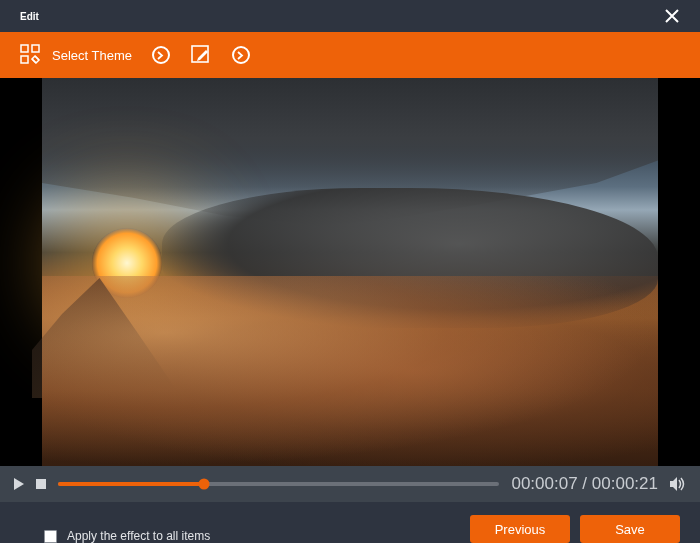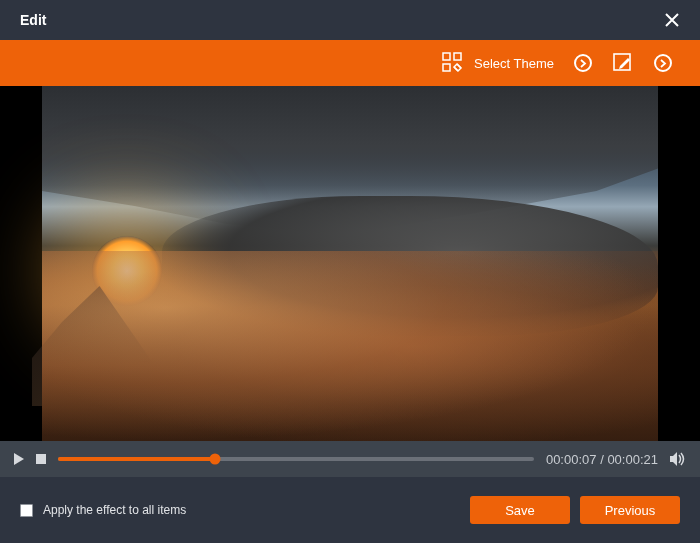"Edit" .titlebar { font-size: 14px -> 10px; height: 40px -> 32px }
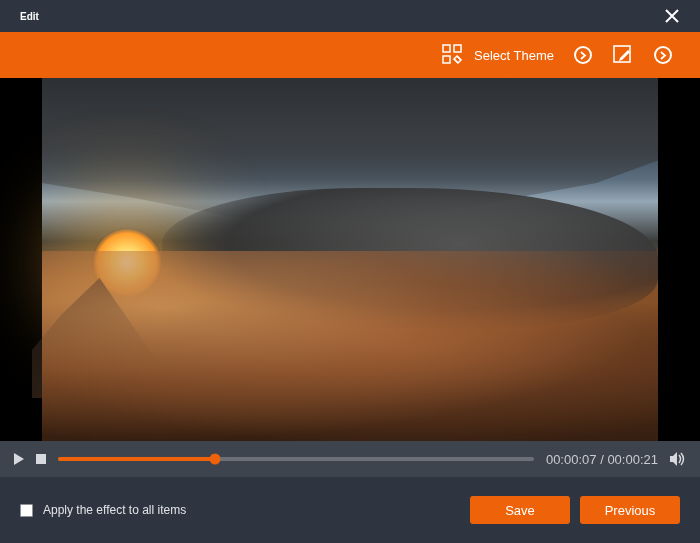"Select Theme" .stepbar { justify-content: flex-end -> flex-start }
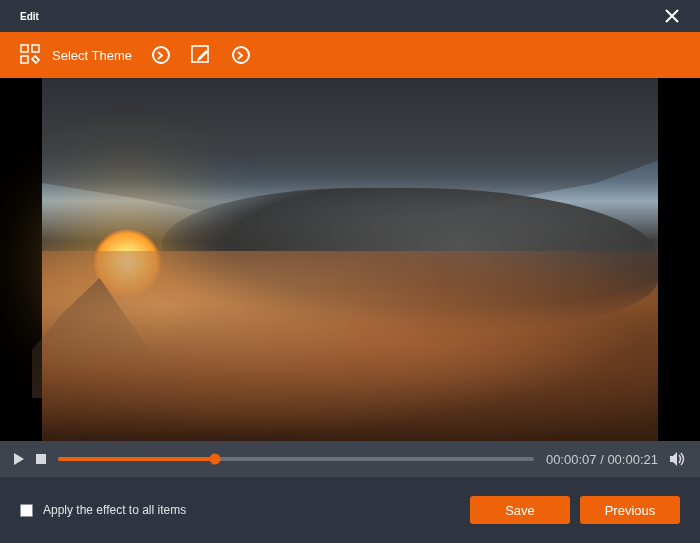"00:00:07 / 00:00:21" .controls { font-size: 13px -> 17px }
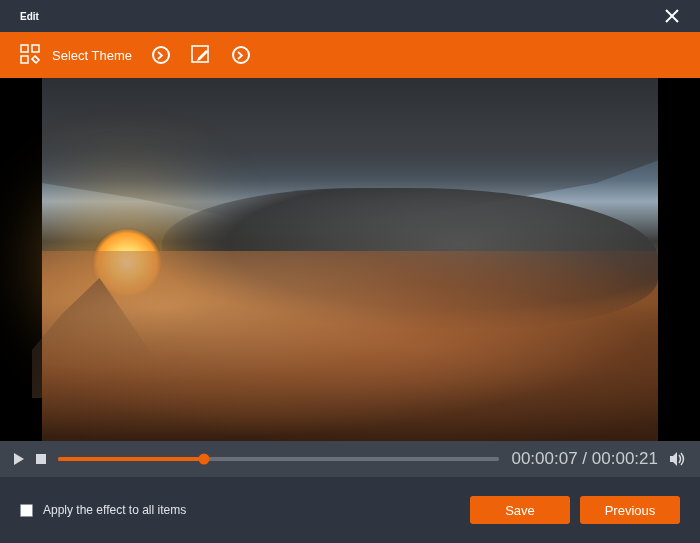"Apply the effect to all" .footer { align-items: center -> flex-end; height: 66px -> 41px; margin-left: none -> 24px }
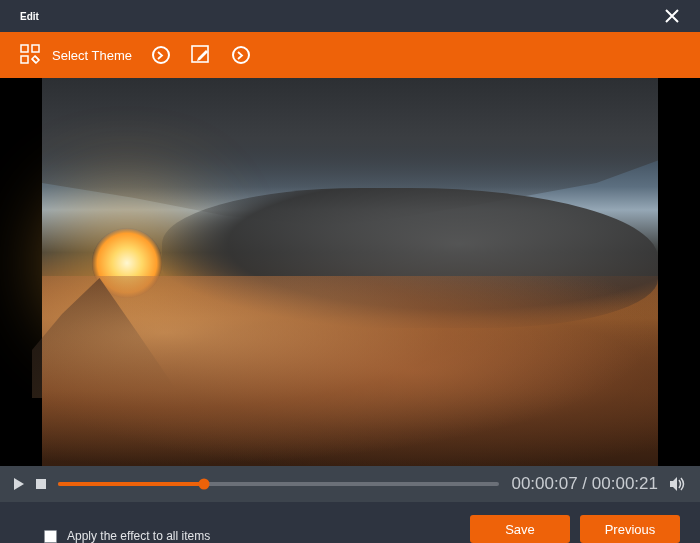"Save" button.btn { order: before "Previous" -> after "Previous" }
